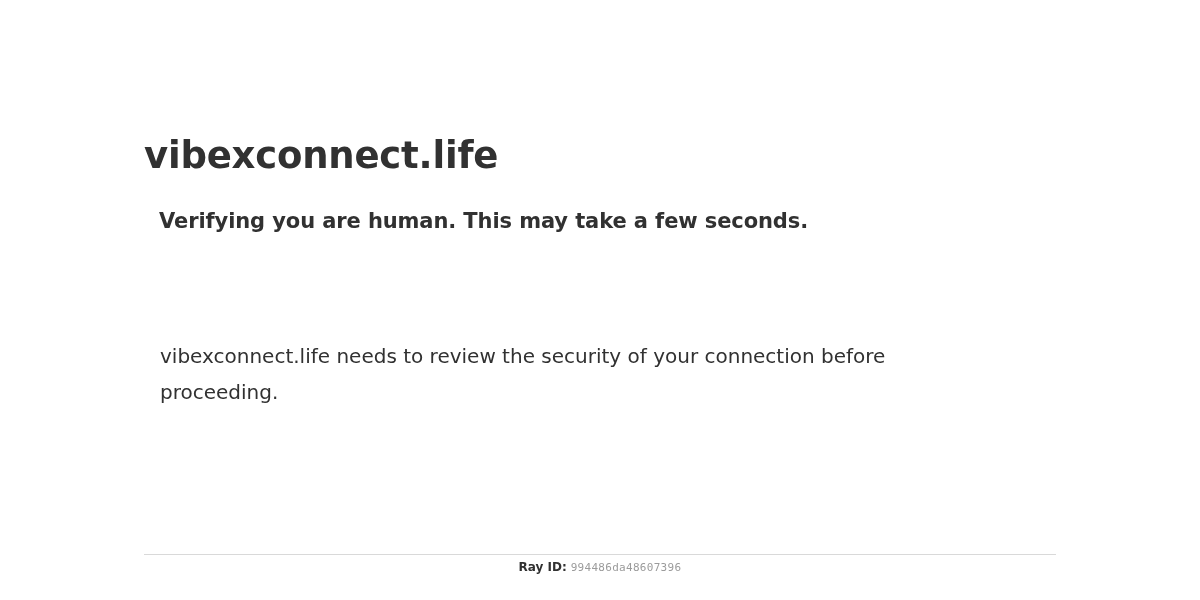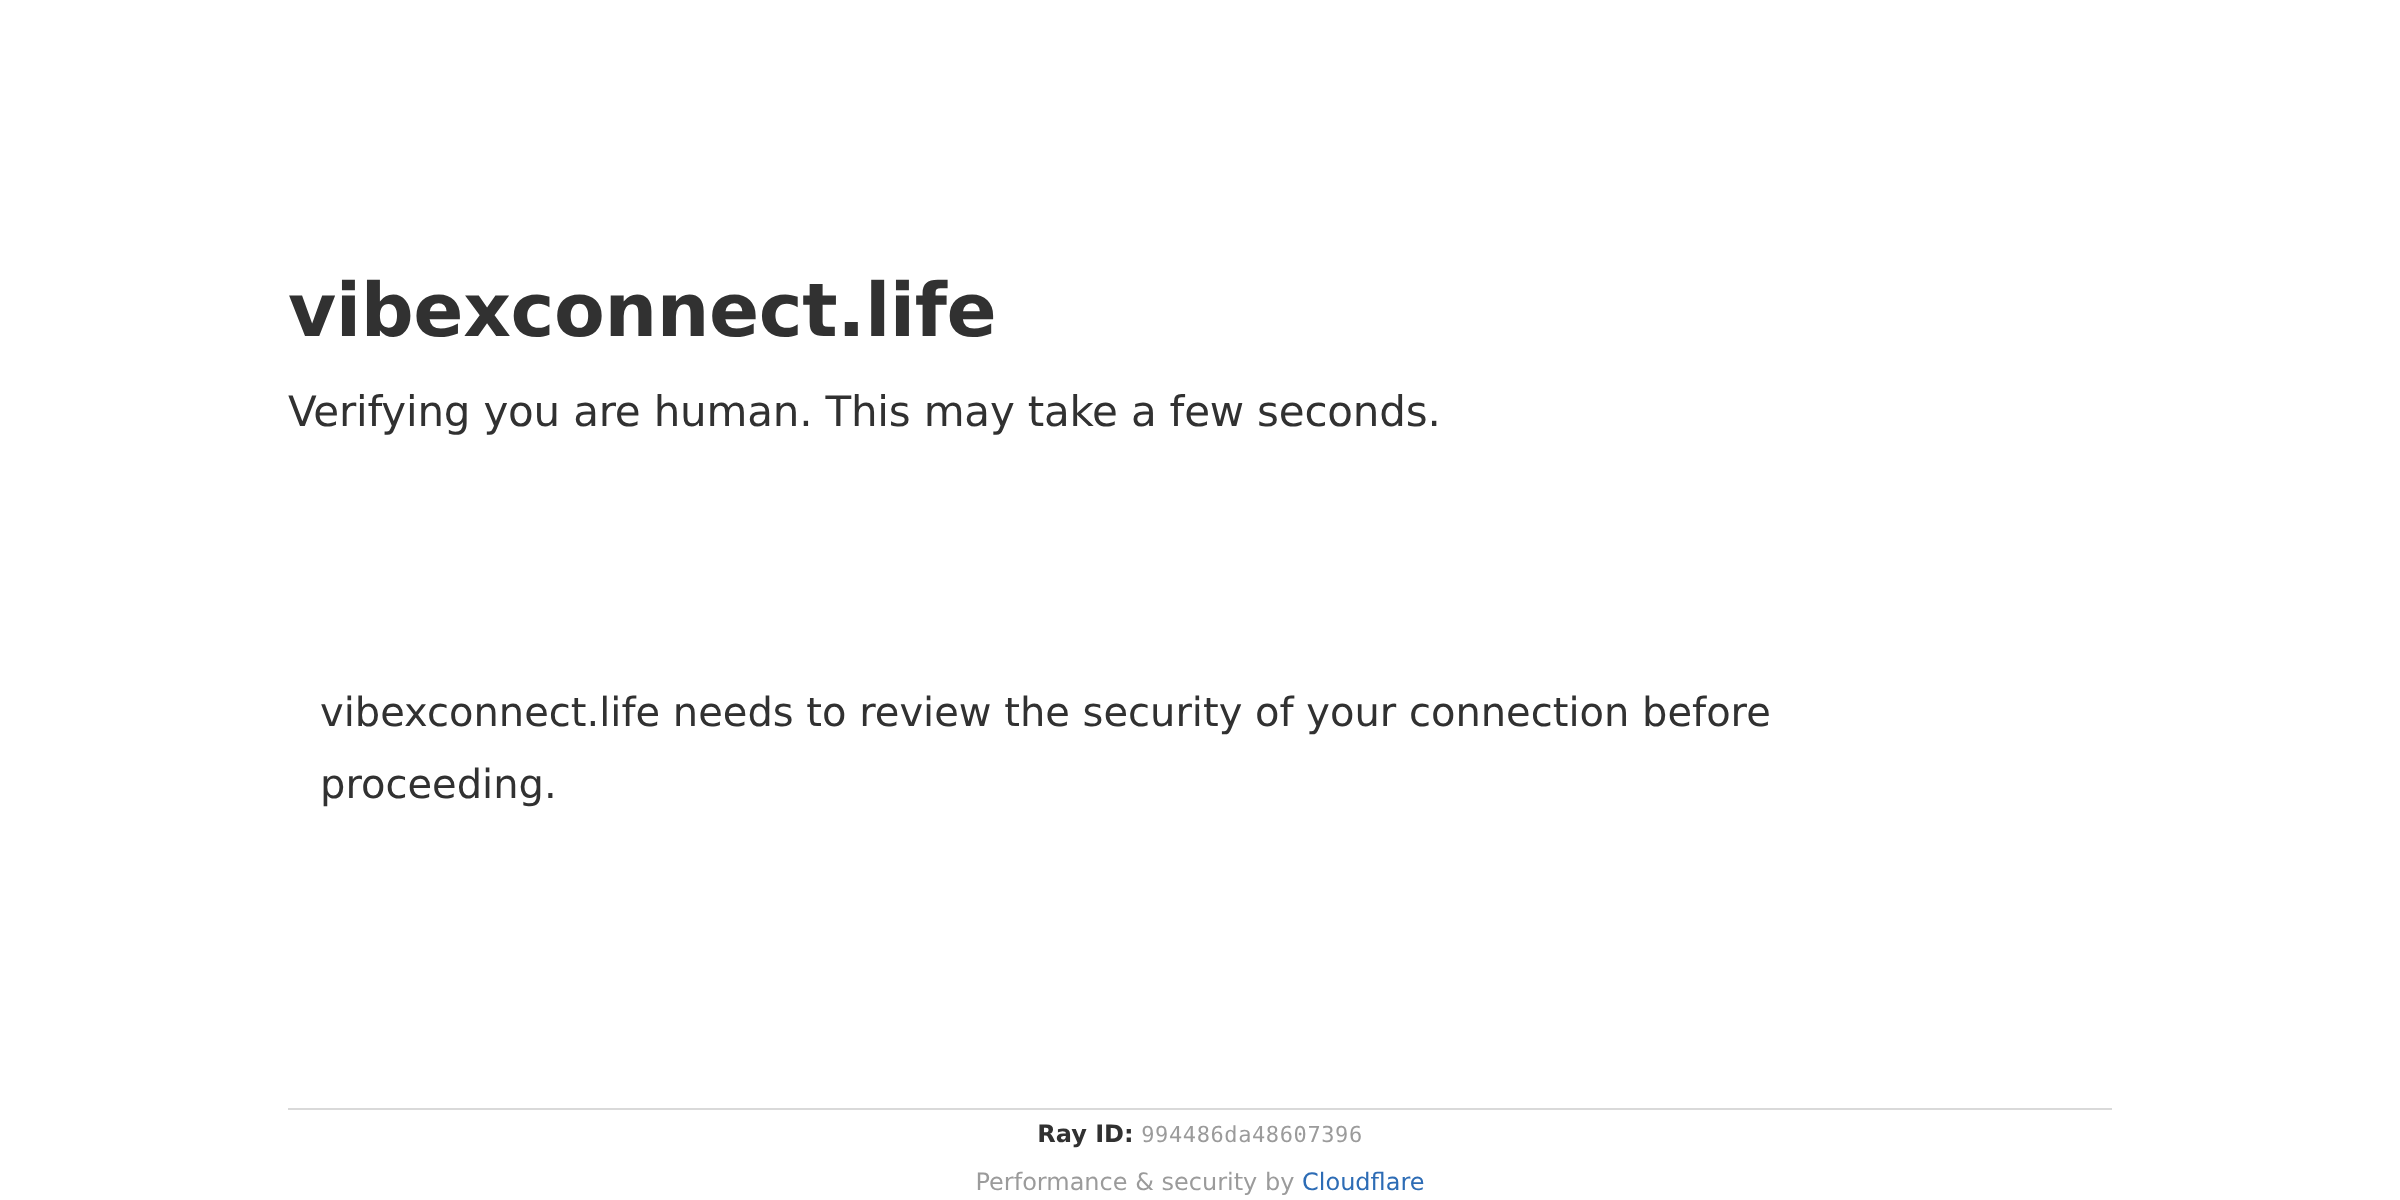"Verifying you are human. This" .subtitle { font-weight: 400 -> 700; margin: 0 -> 15px }
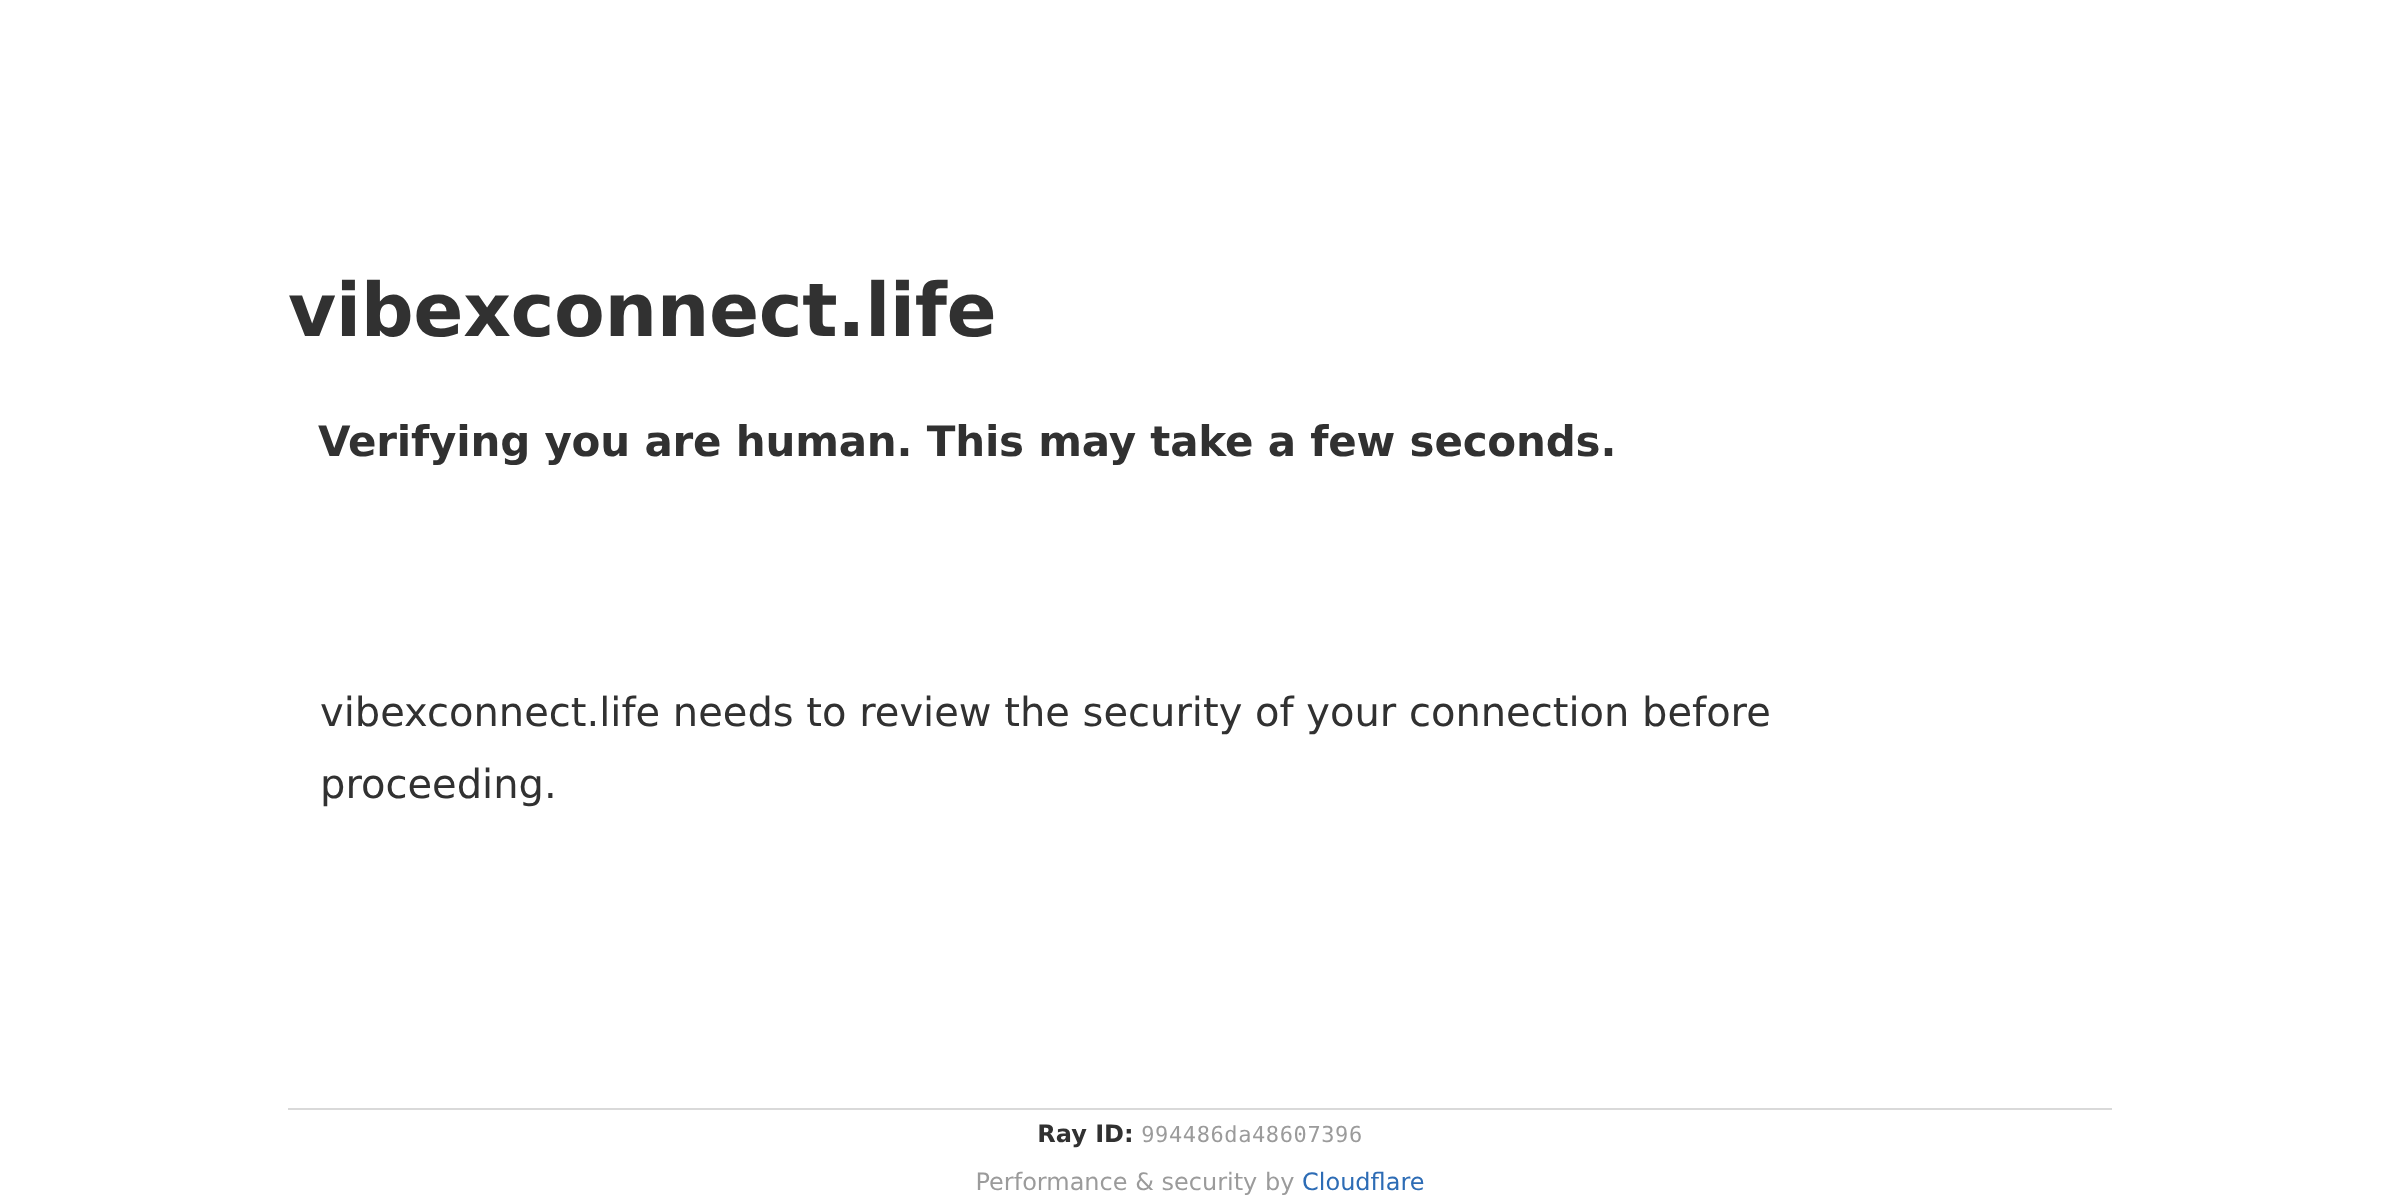"Performance & security by Cloudflare" p.attribution-line { html: <p> <span>Performance &amp; security by </span><a>Cloudflare</a> </p> -> none }
